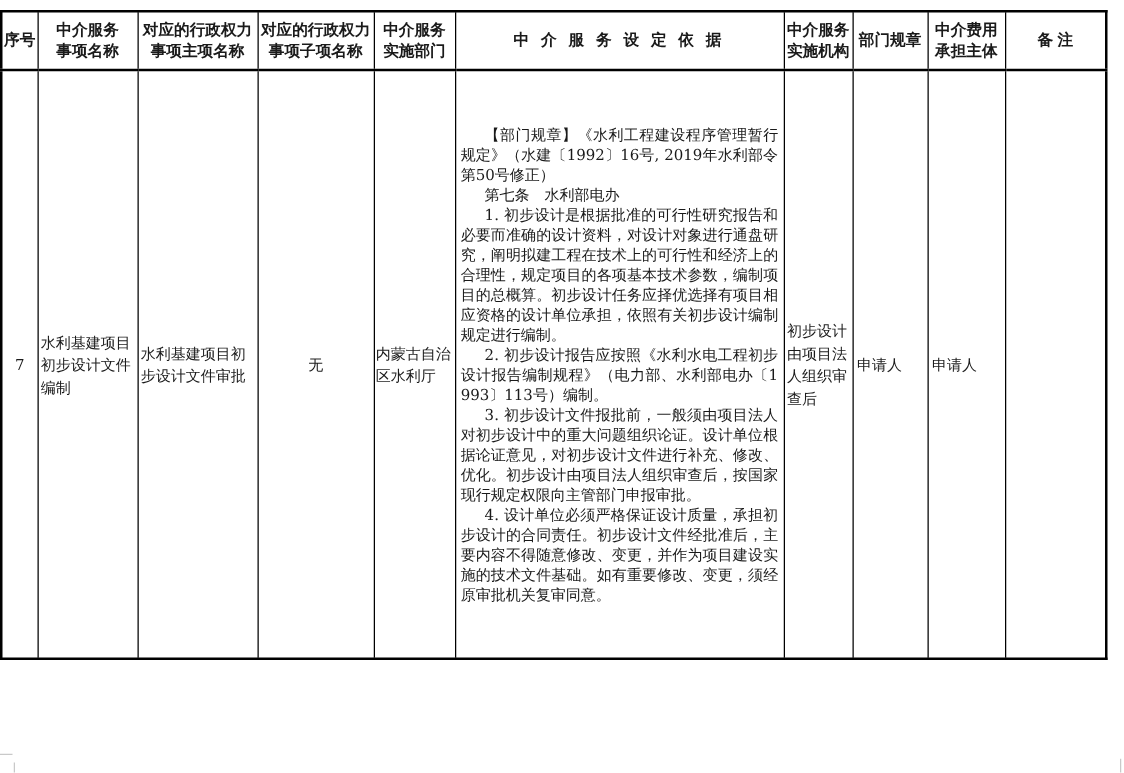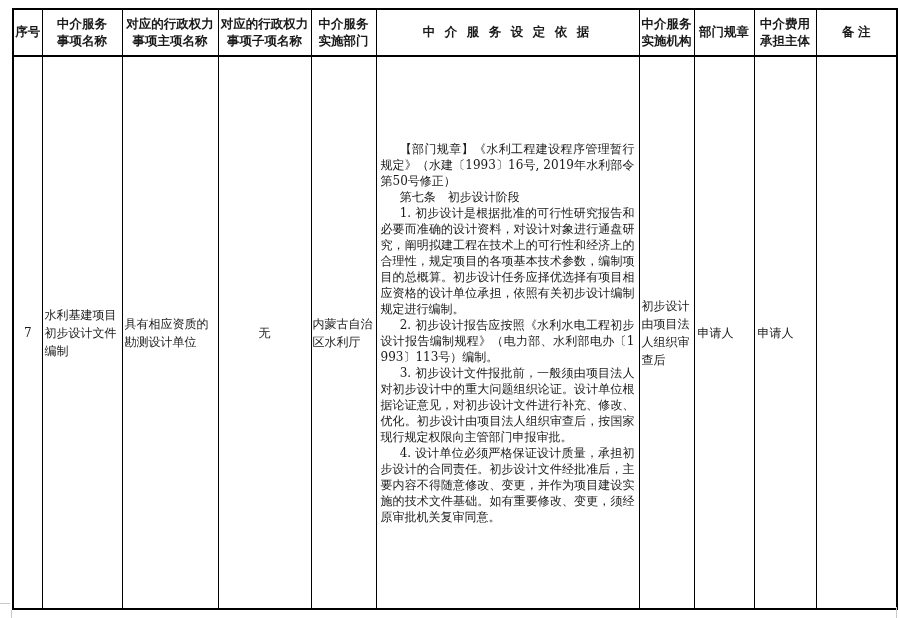"序号" table.svc { height: 602px -> 520px; left: 12px -> 0 }
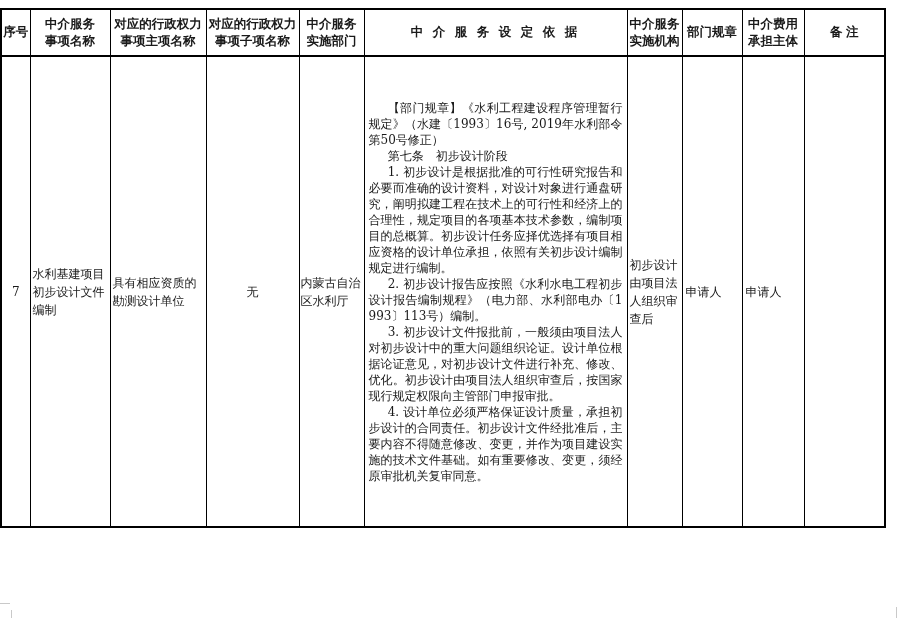"【部门规章】《水利工程建设程序管理暂行规定》（水建〔1993〕16号," p.para { text: 1993 -> 1992 }
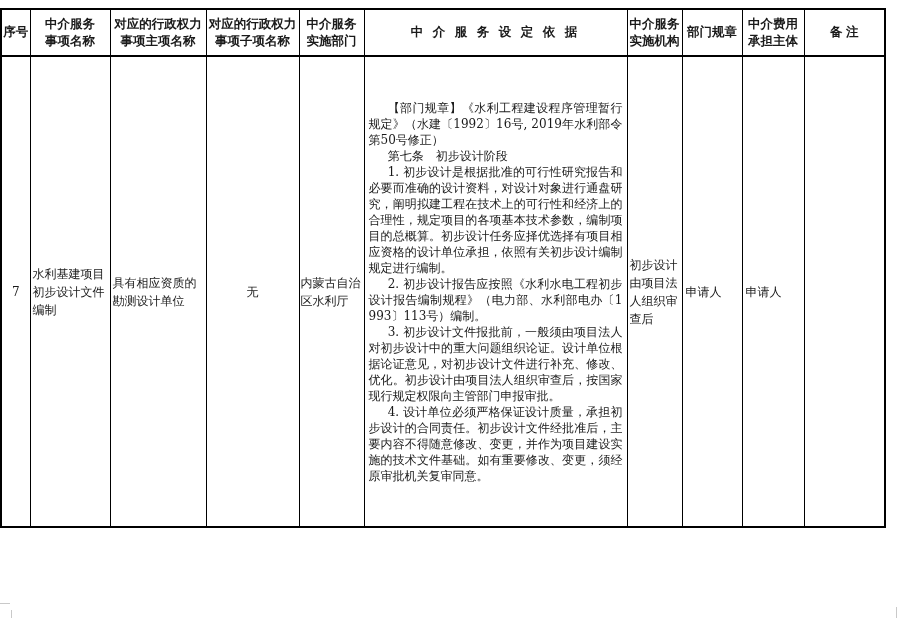"第七条 初步设计阶段" p.para { text: 初步设计阶段 -> 水利部电办 }
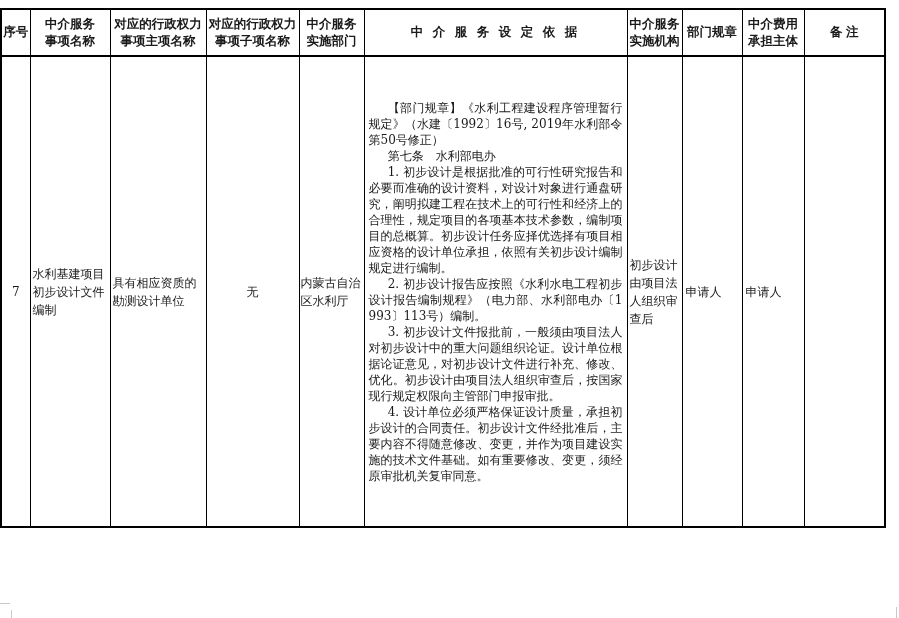"具有相应资质的勘测设计单位" td { text: 具有相应资质的勘测设计单位 -> 水利基建项目初步设计文件审批 }
